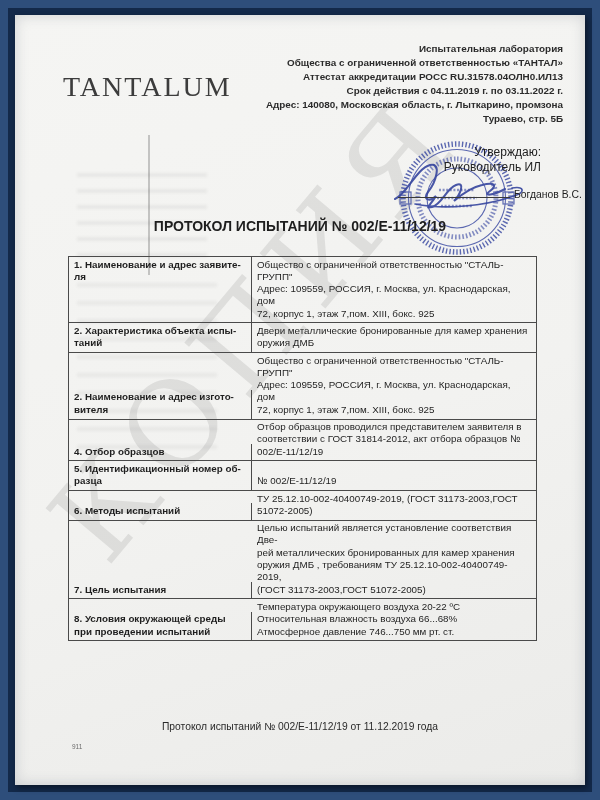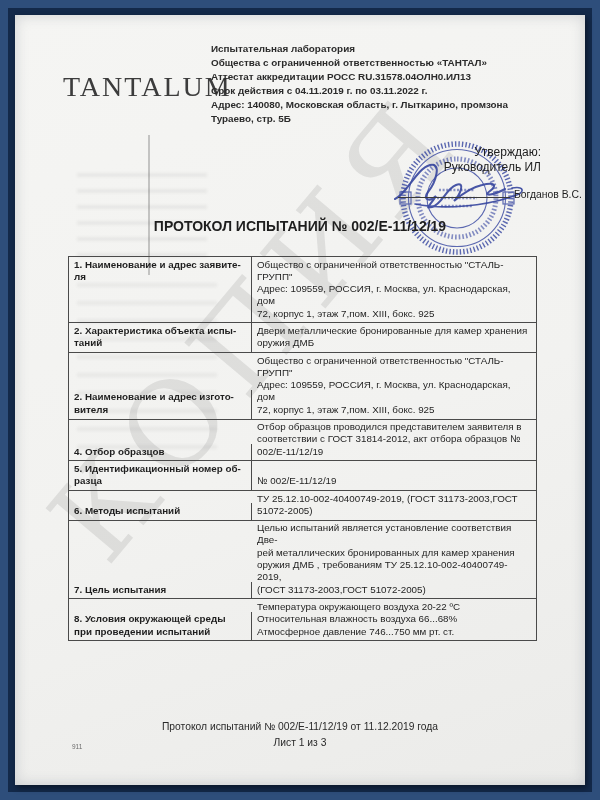"Испытательная лаборатория" .header-block { left: 196px -> 212px; text-align: left -> right }
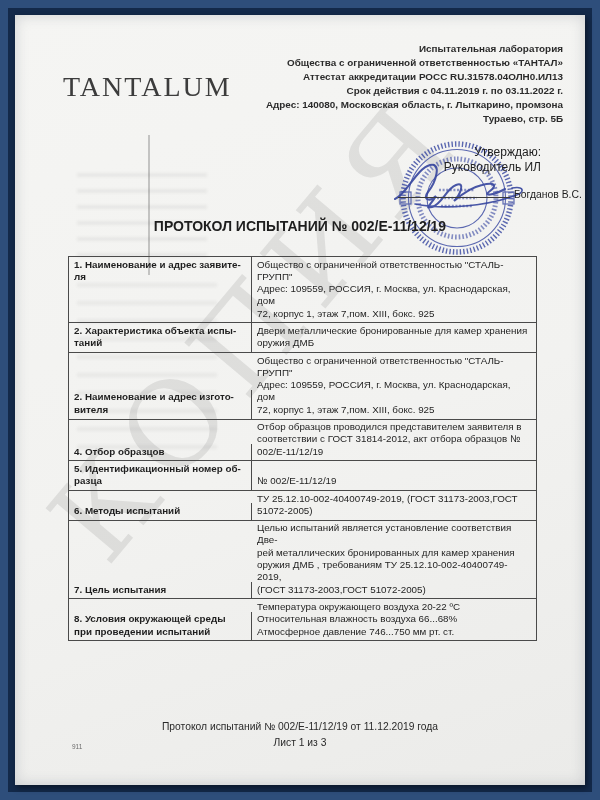"Лист 1 из 3" div { html: <div>Лист 1 из 3</div> -> none }
